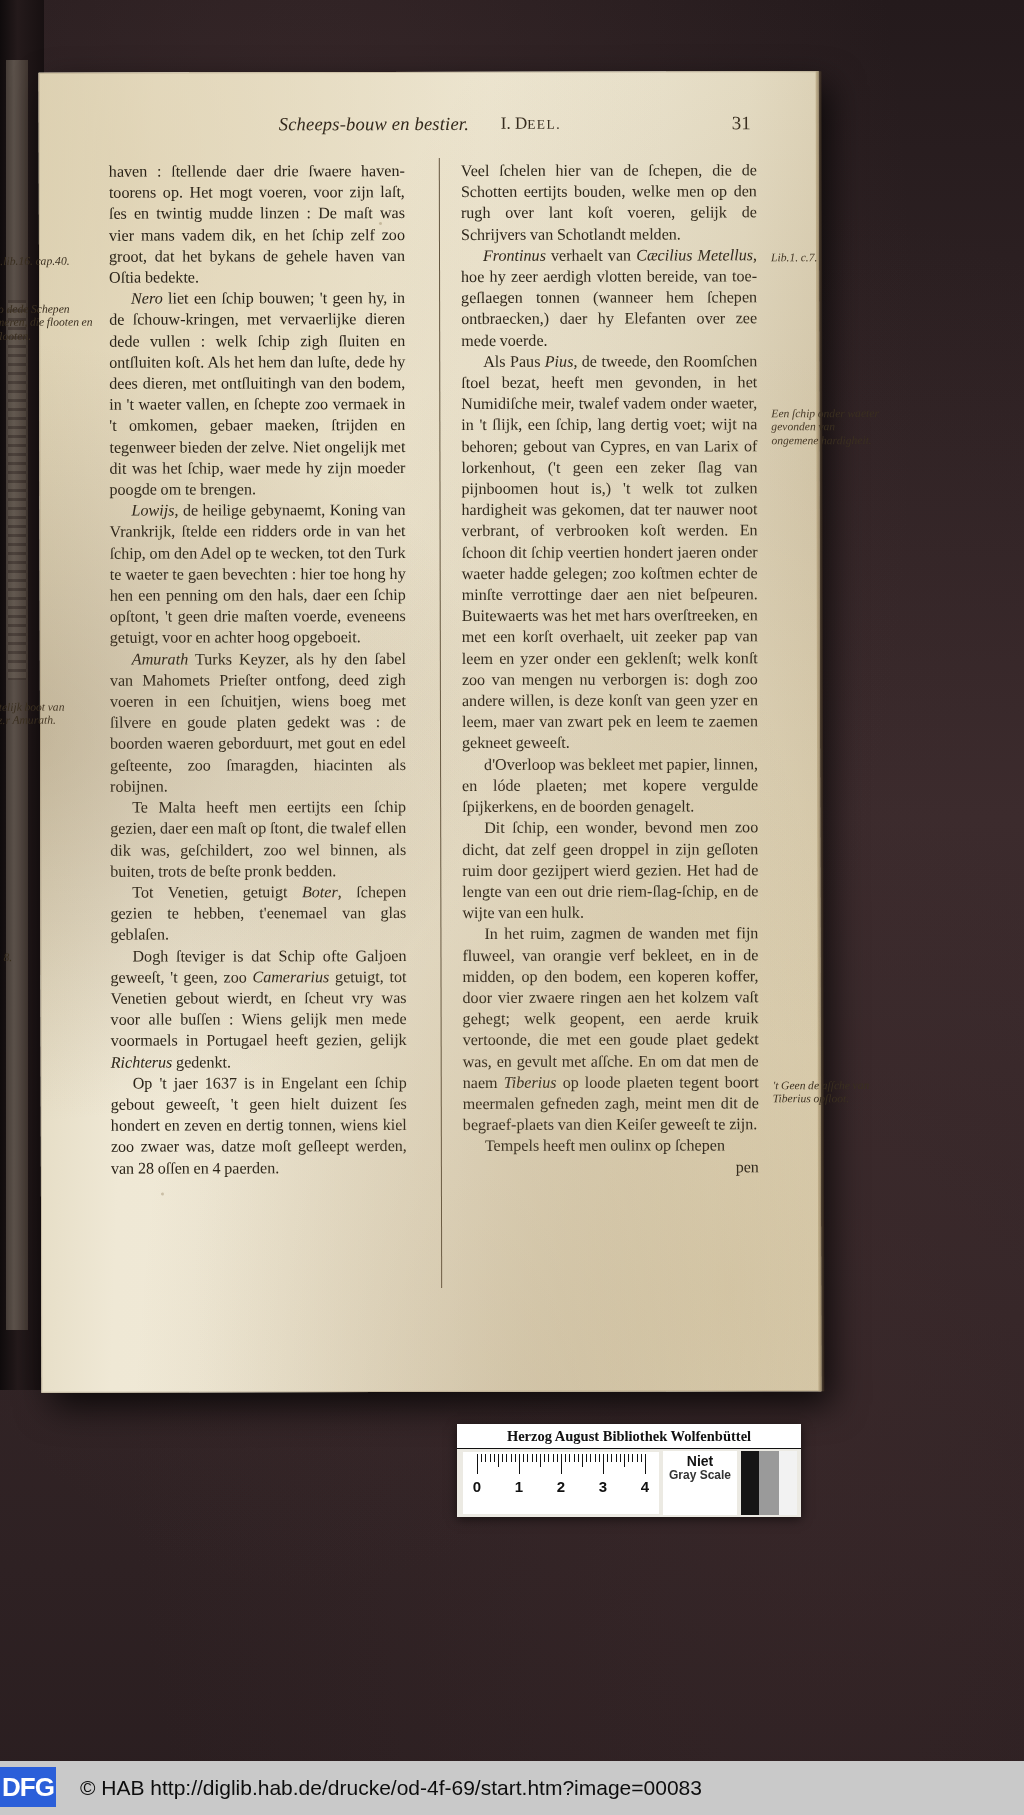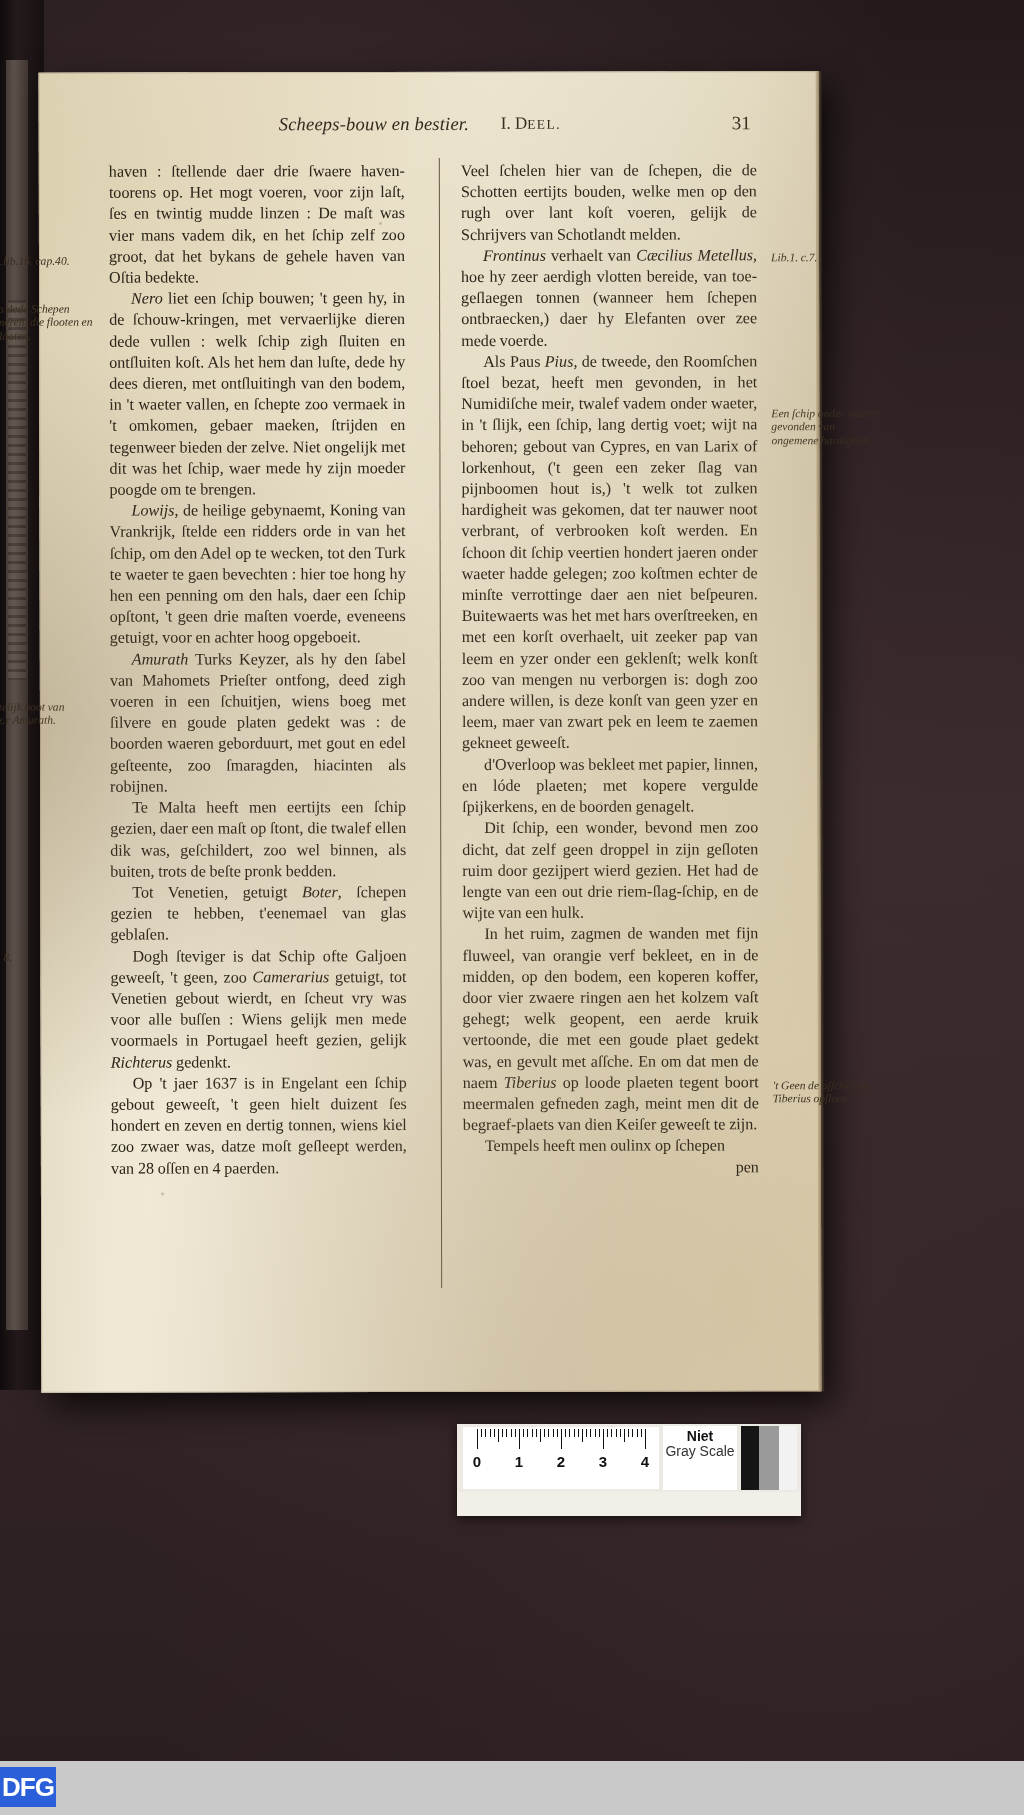"Herzog August Bibliothek Wolfenbüttel" div.target-hdr { html: none -> <div>Herzog August Bibliothek Wolfenbüttel</div> }
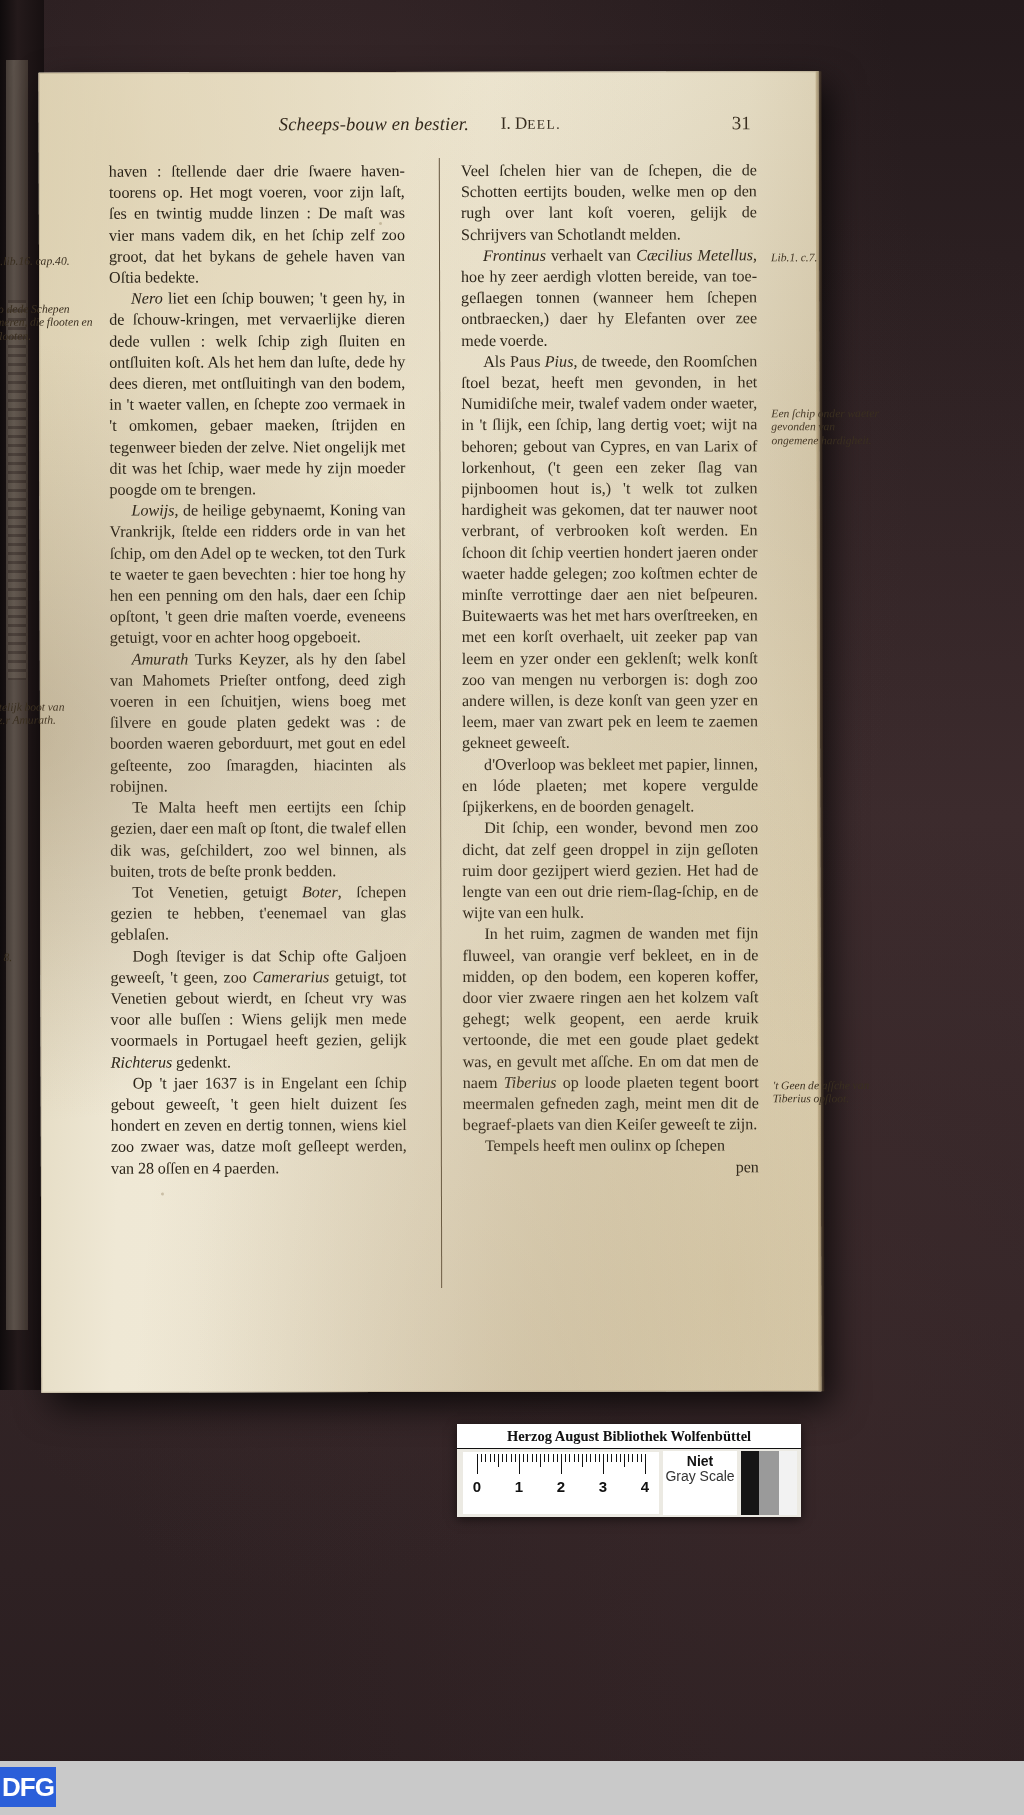"Gray Scale" .kodak-sub { font-size: 14px -> 12px; font-weight: none -> bold }
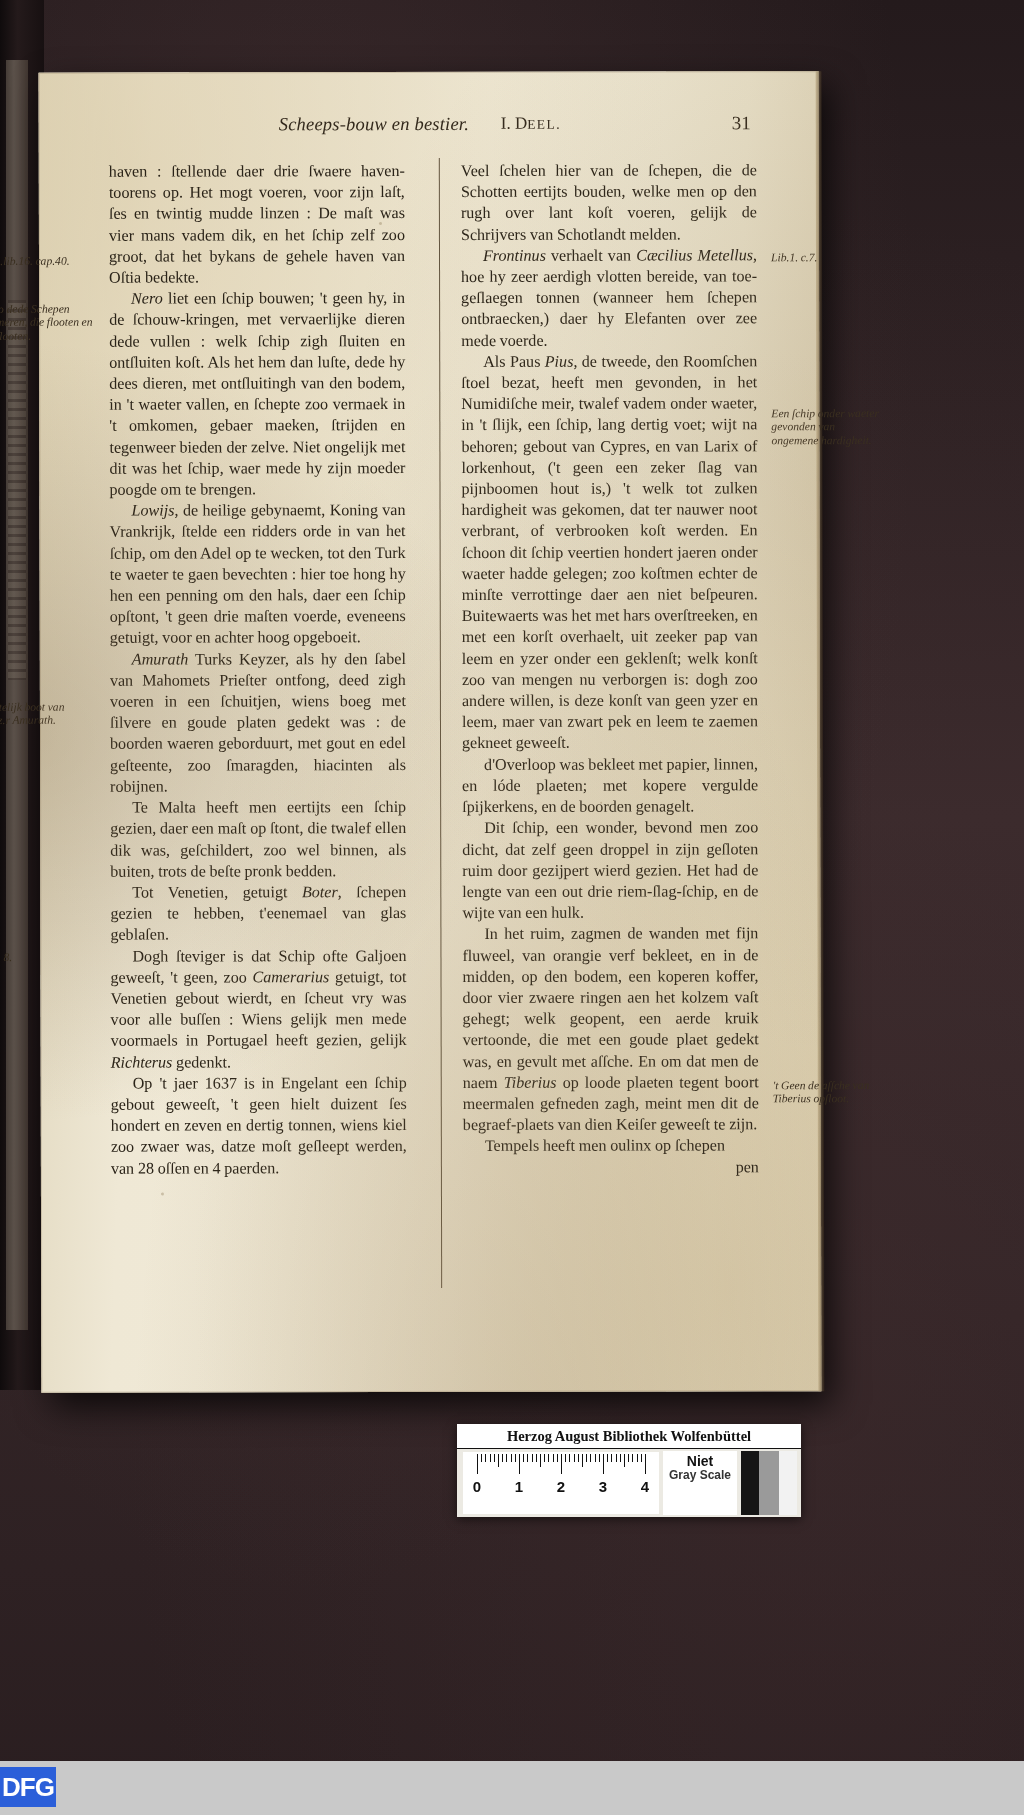"© HAB" div.footer-text { html: none -> <div>© HAB http://diglib.hab.de/drucke/od-4f-69/start.htm?image=00083</div> }
